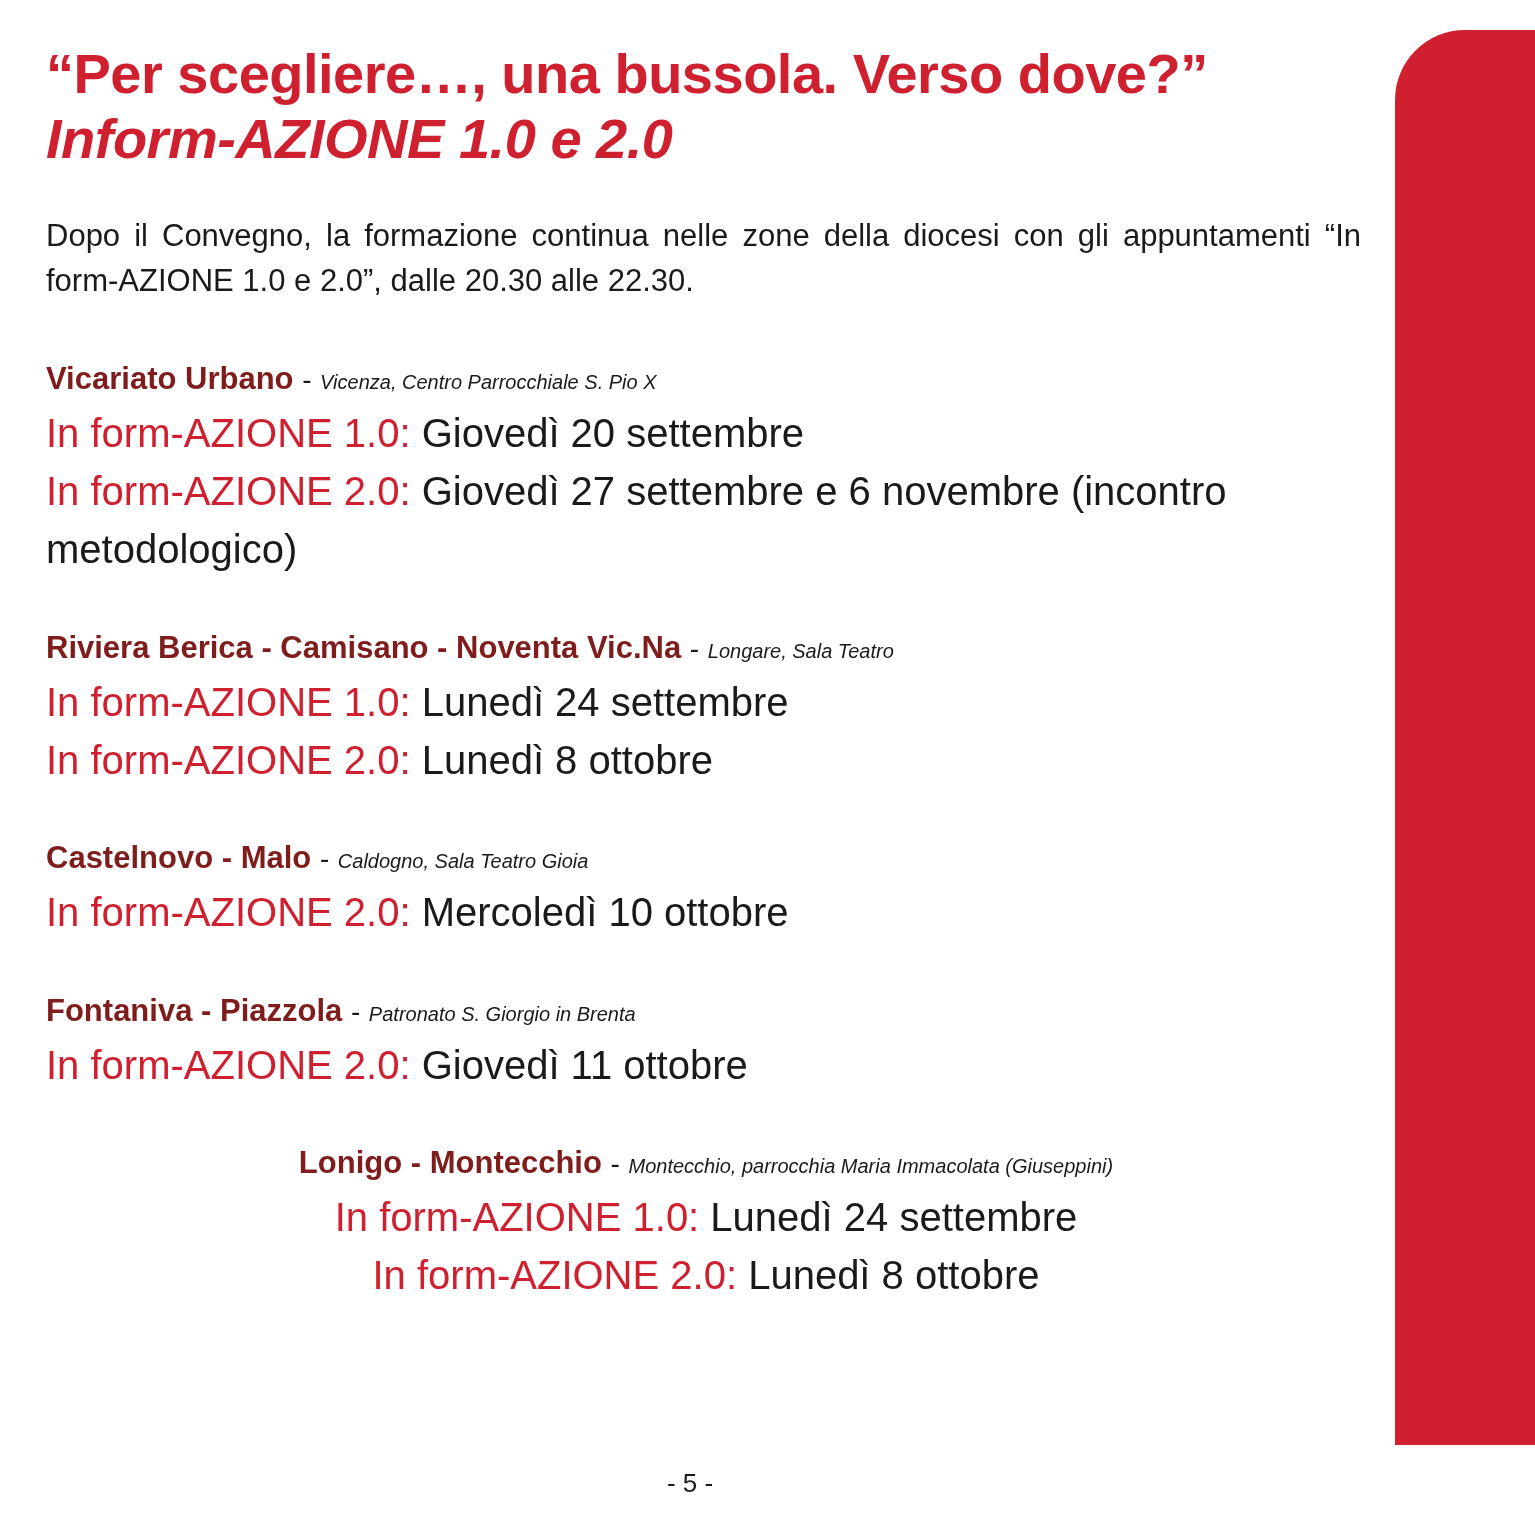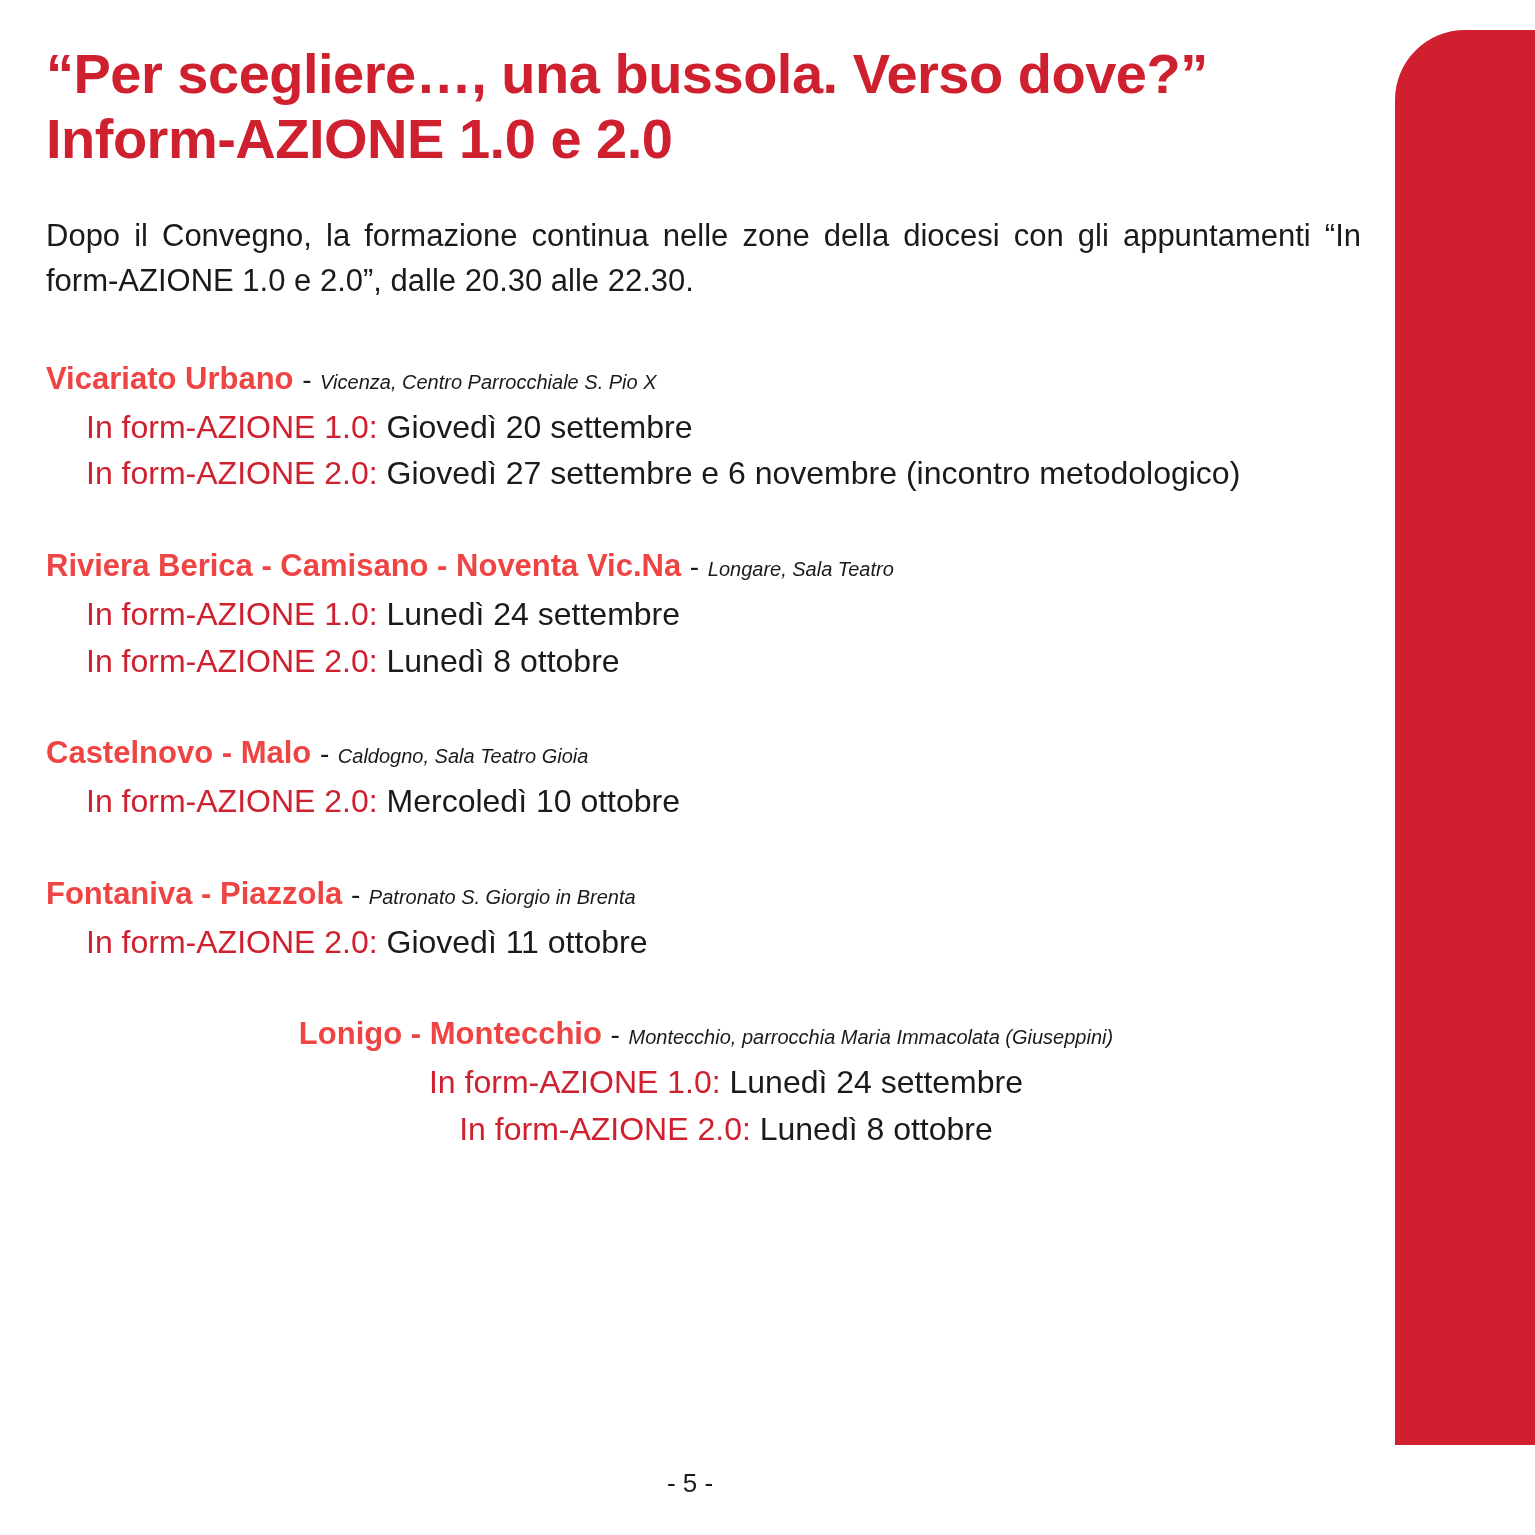"Inform-AZIONE 1.0 e 2.0" .title-line2 { font-style: none -> italic }
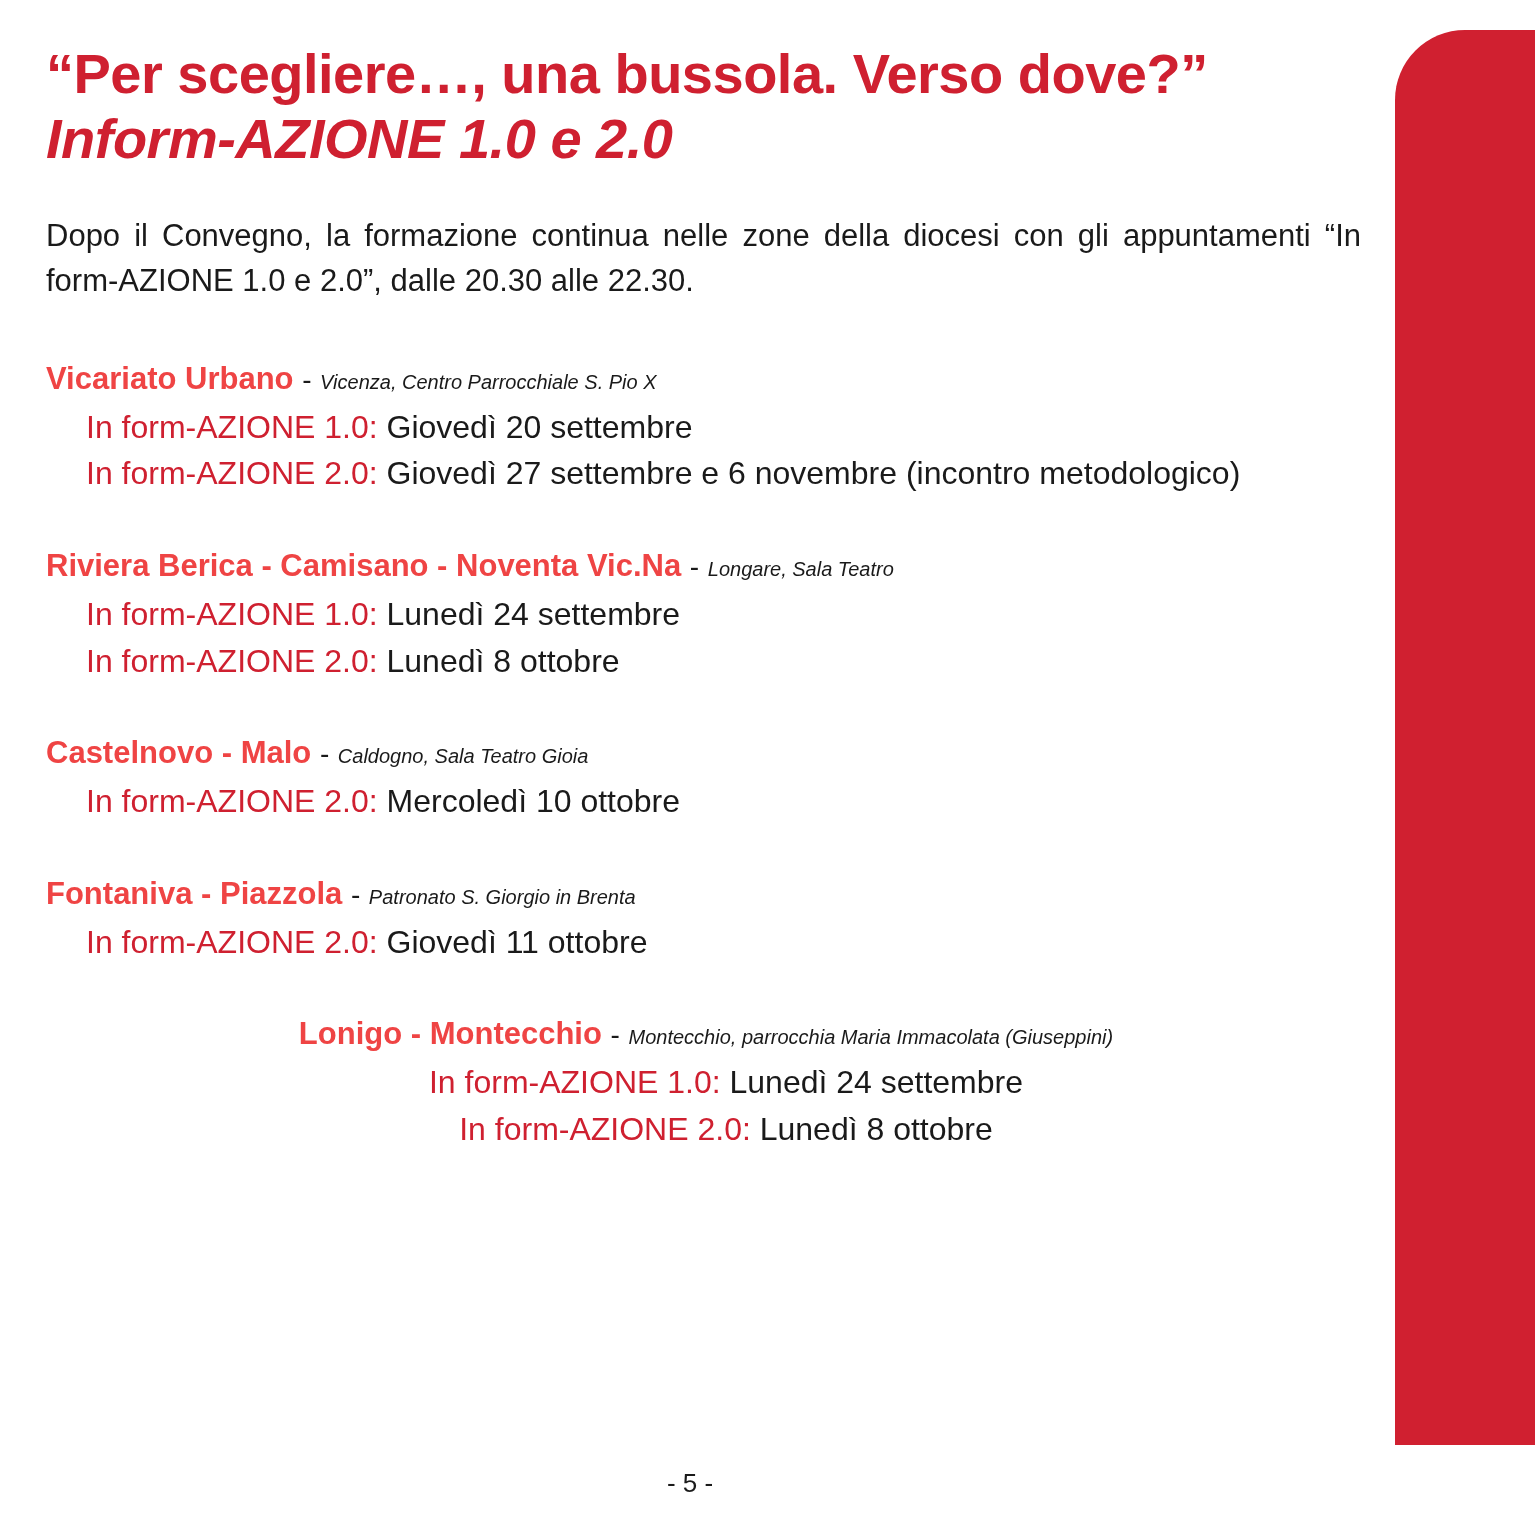"Vicariato Urbano" .zone-name { color: #ef4444 -> #7f1d1d }
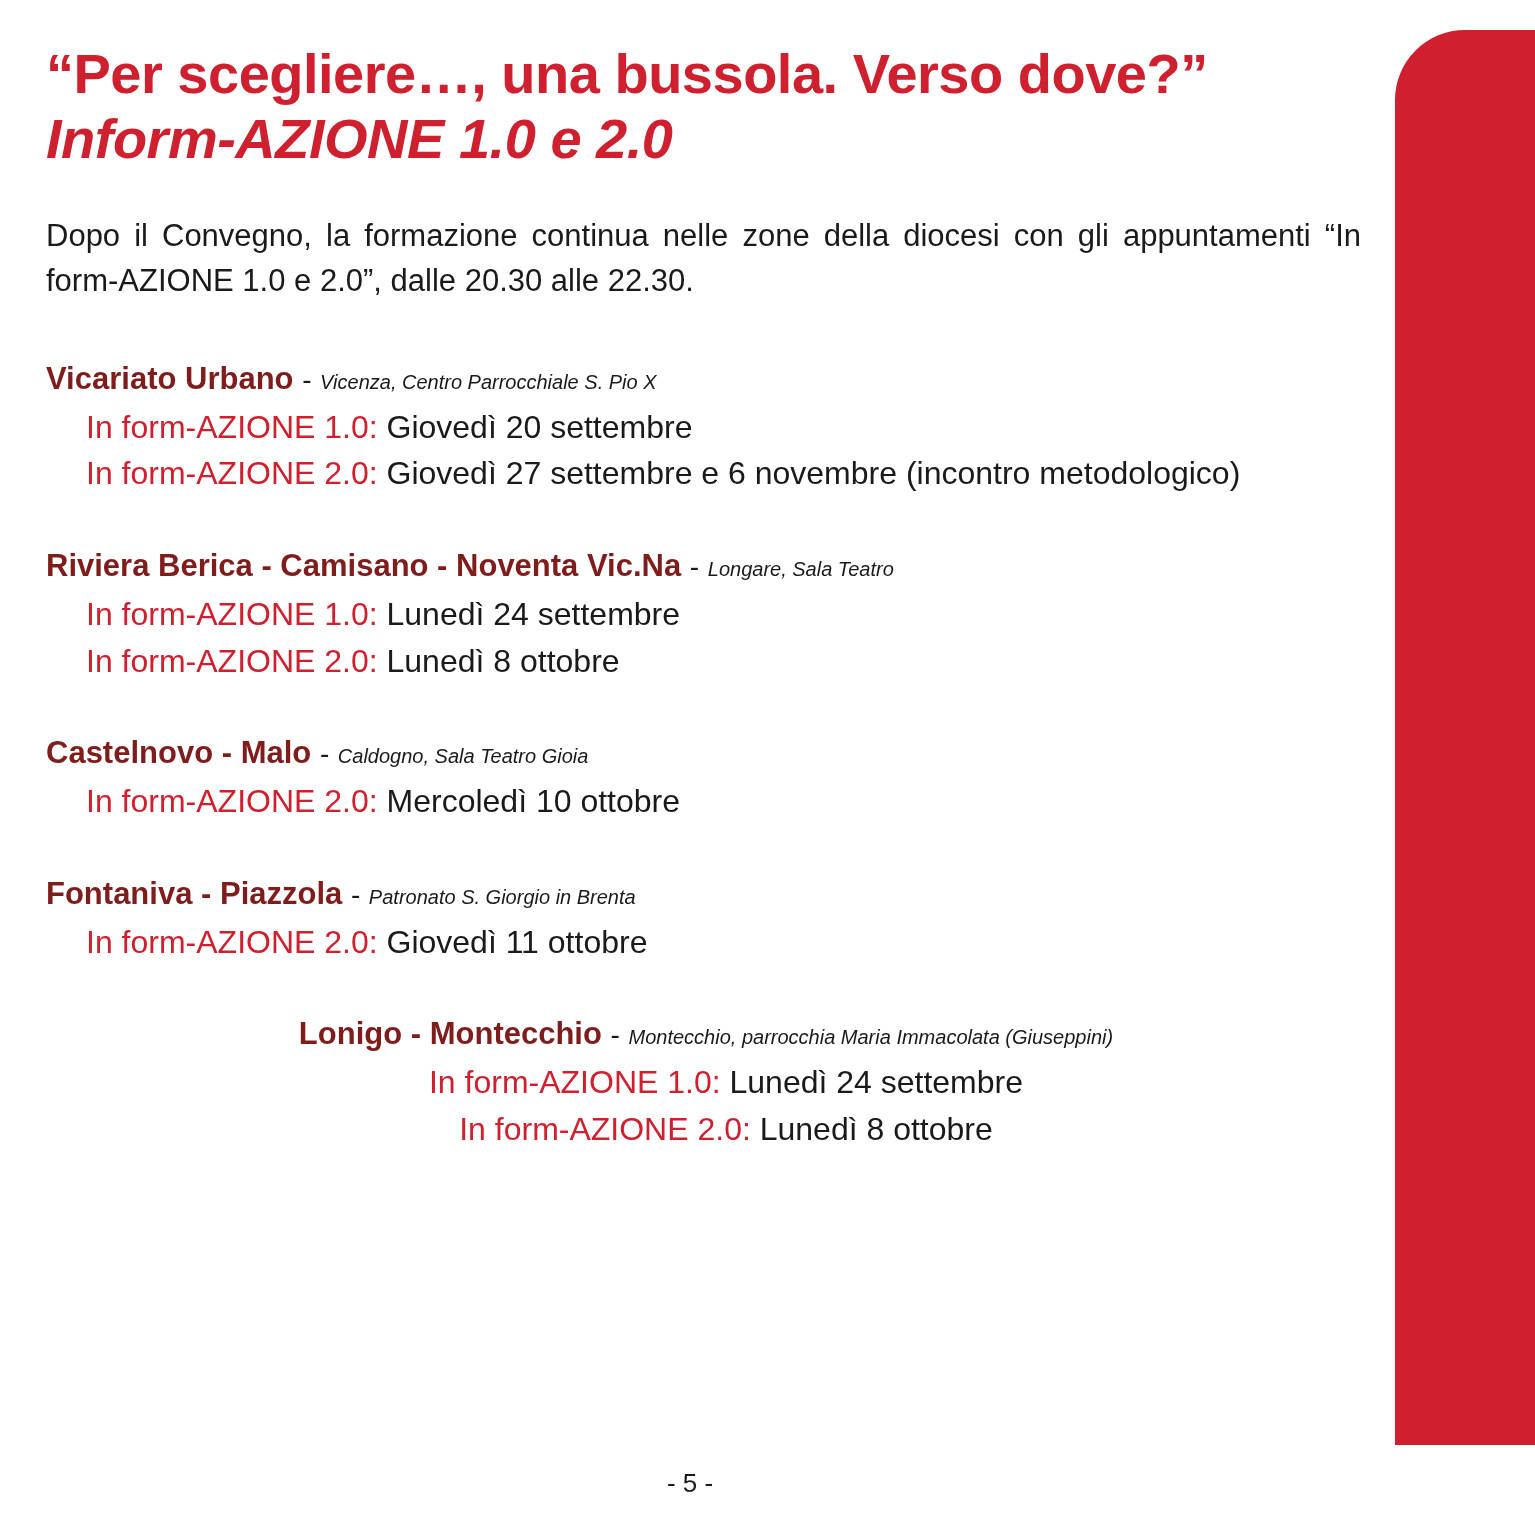"In form-AZIONE 1.0: Giovedì 20" .zone-row { font-size: 32px -> 40px; margin-left: 40px -> none }
